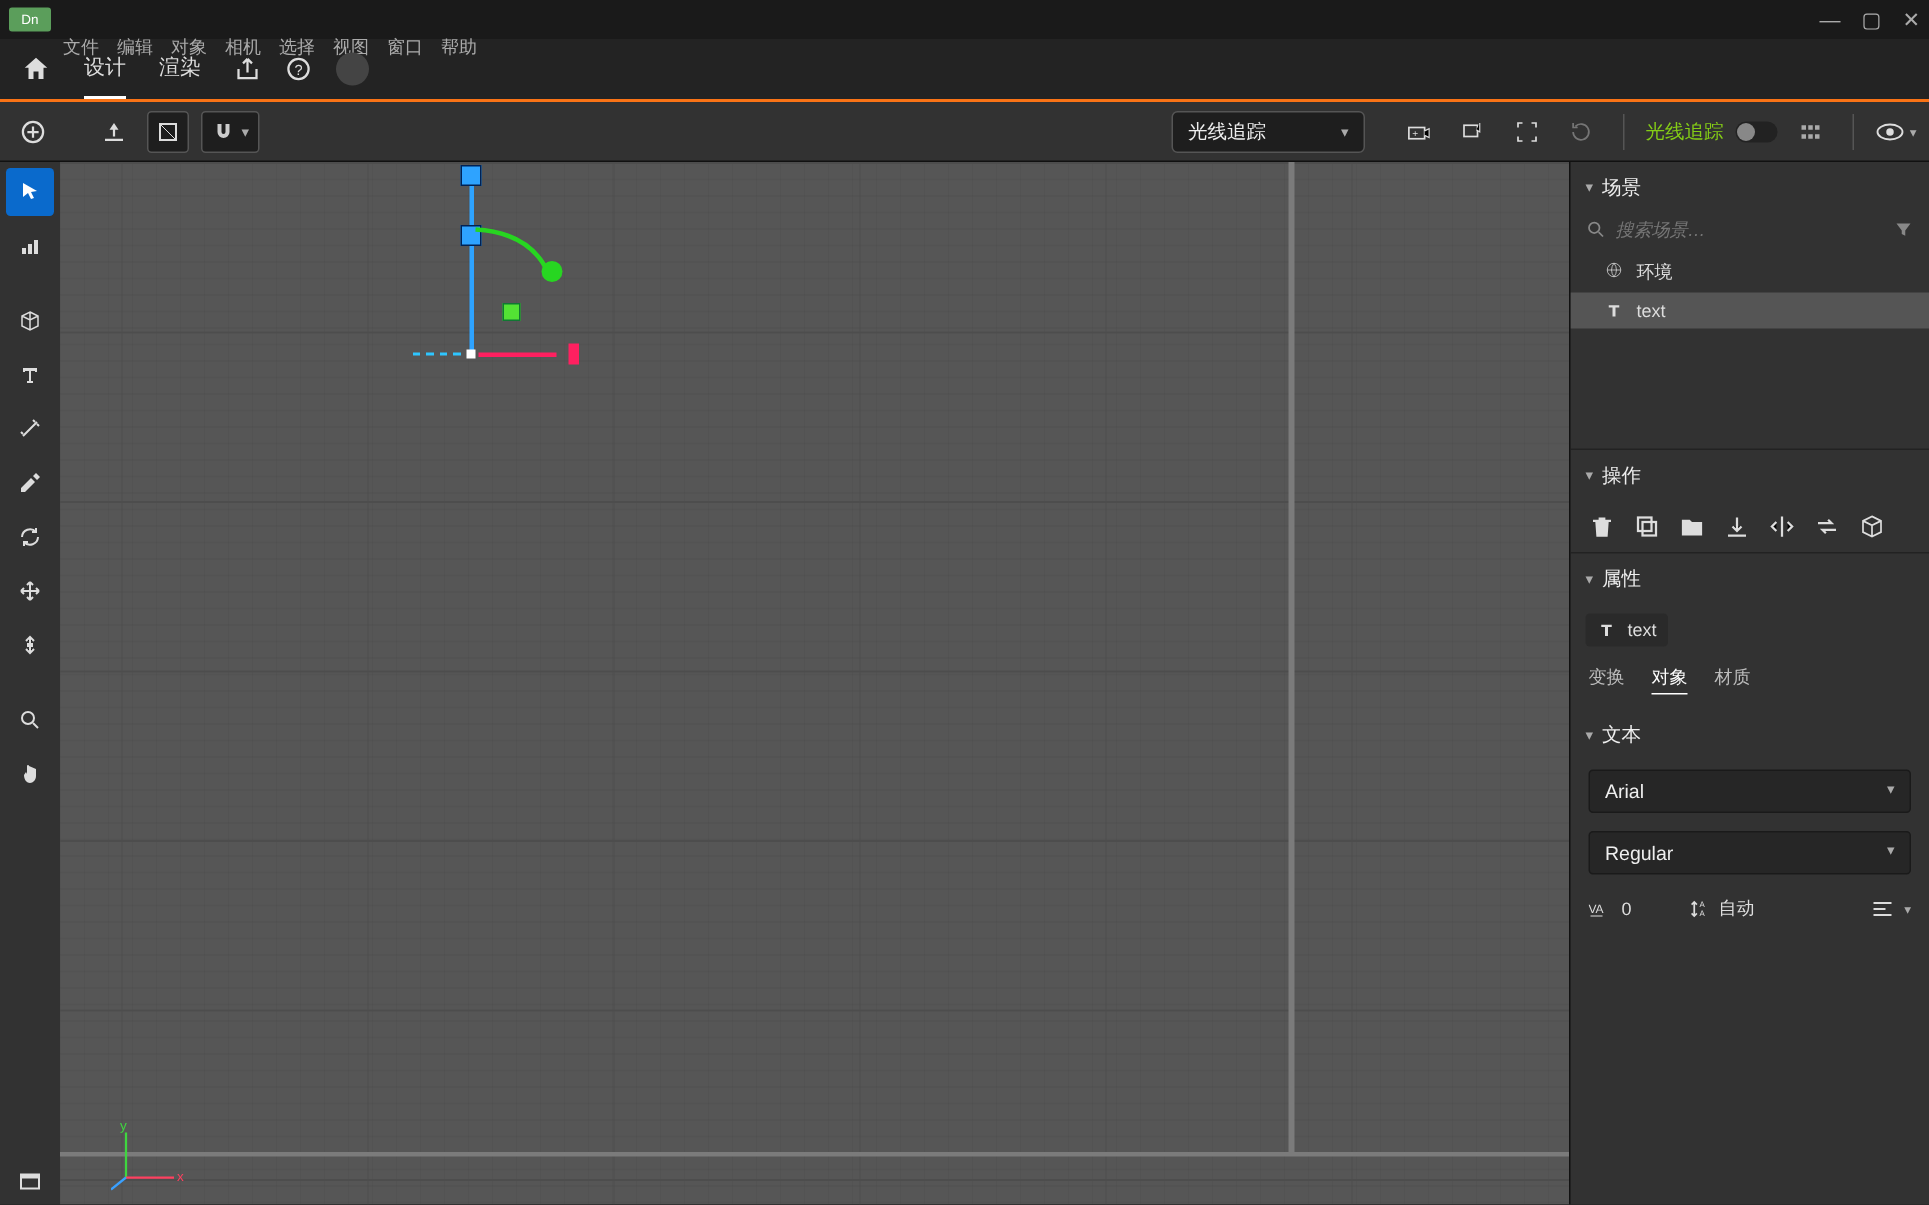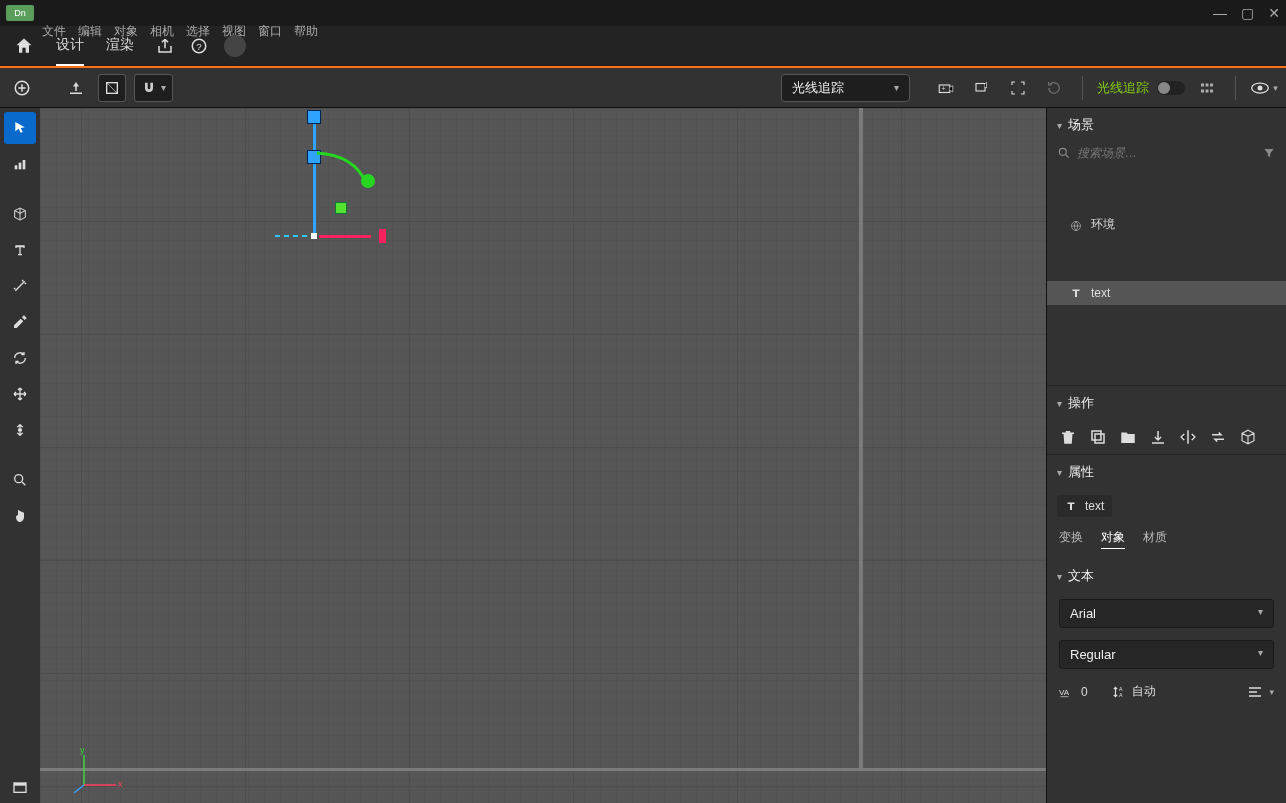"环境" .scene-item { align-items: flex-end -> flex-start; margin-top: 43px -> none }
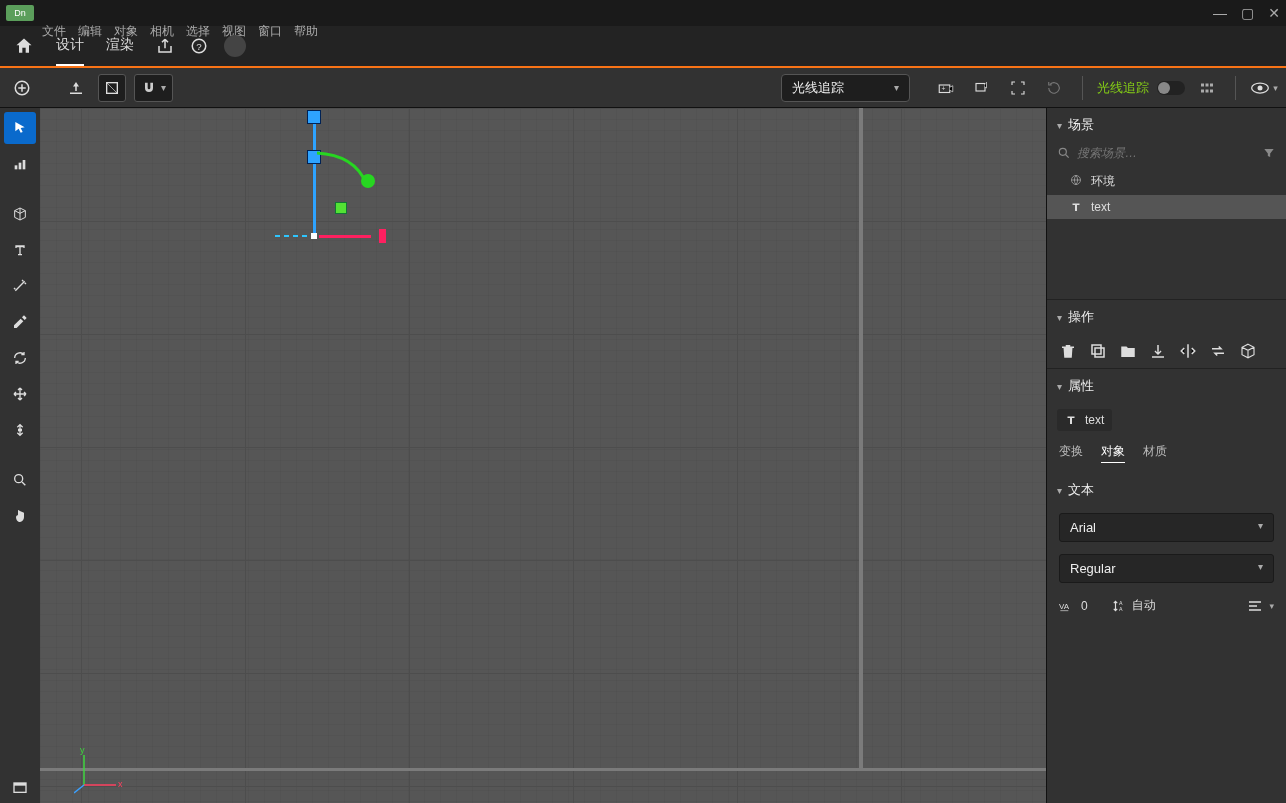"VA" .num-row { gap: none -> 14px }
